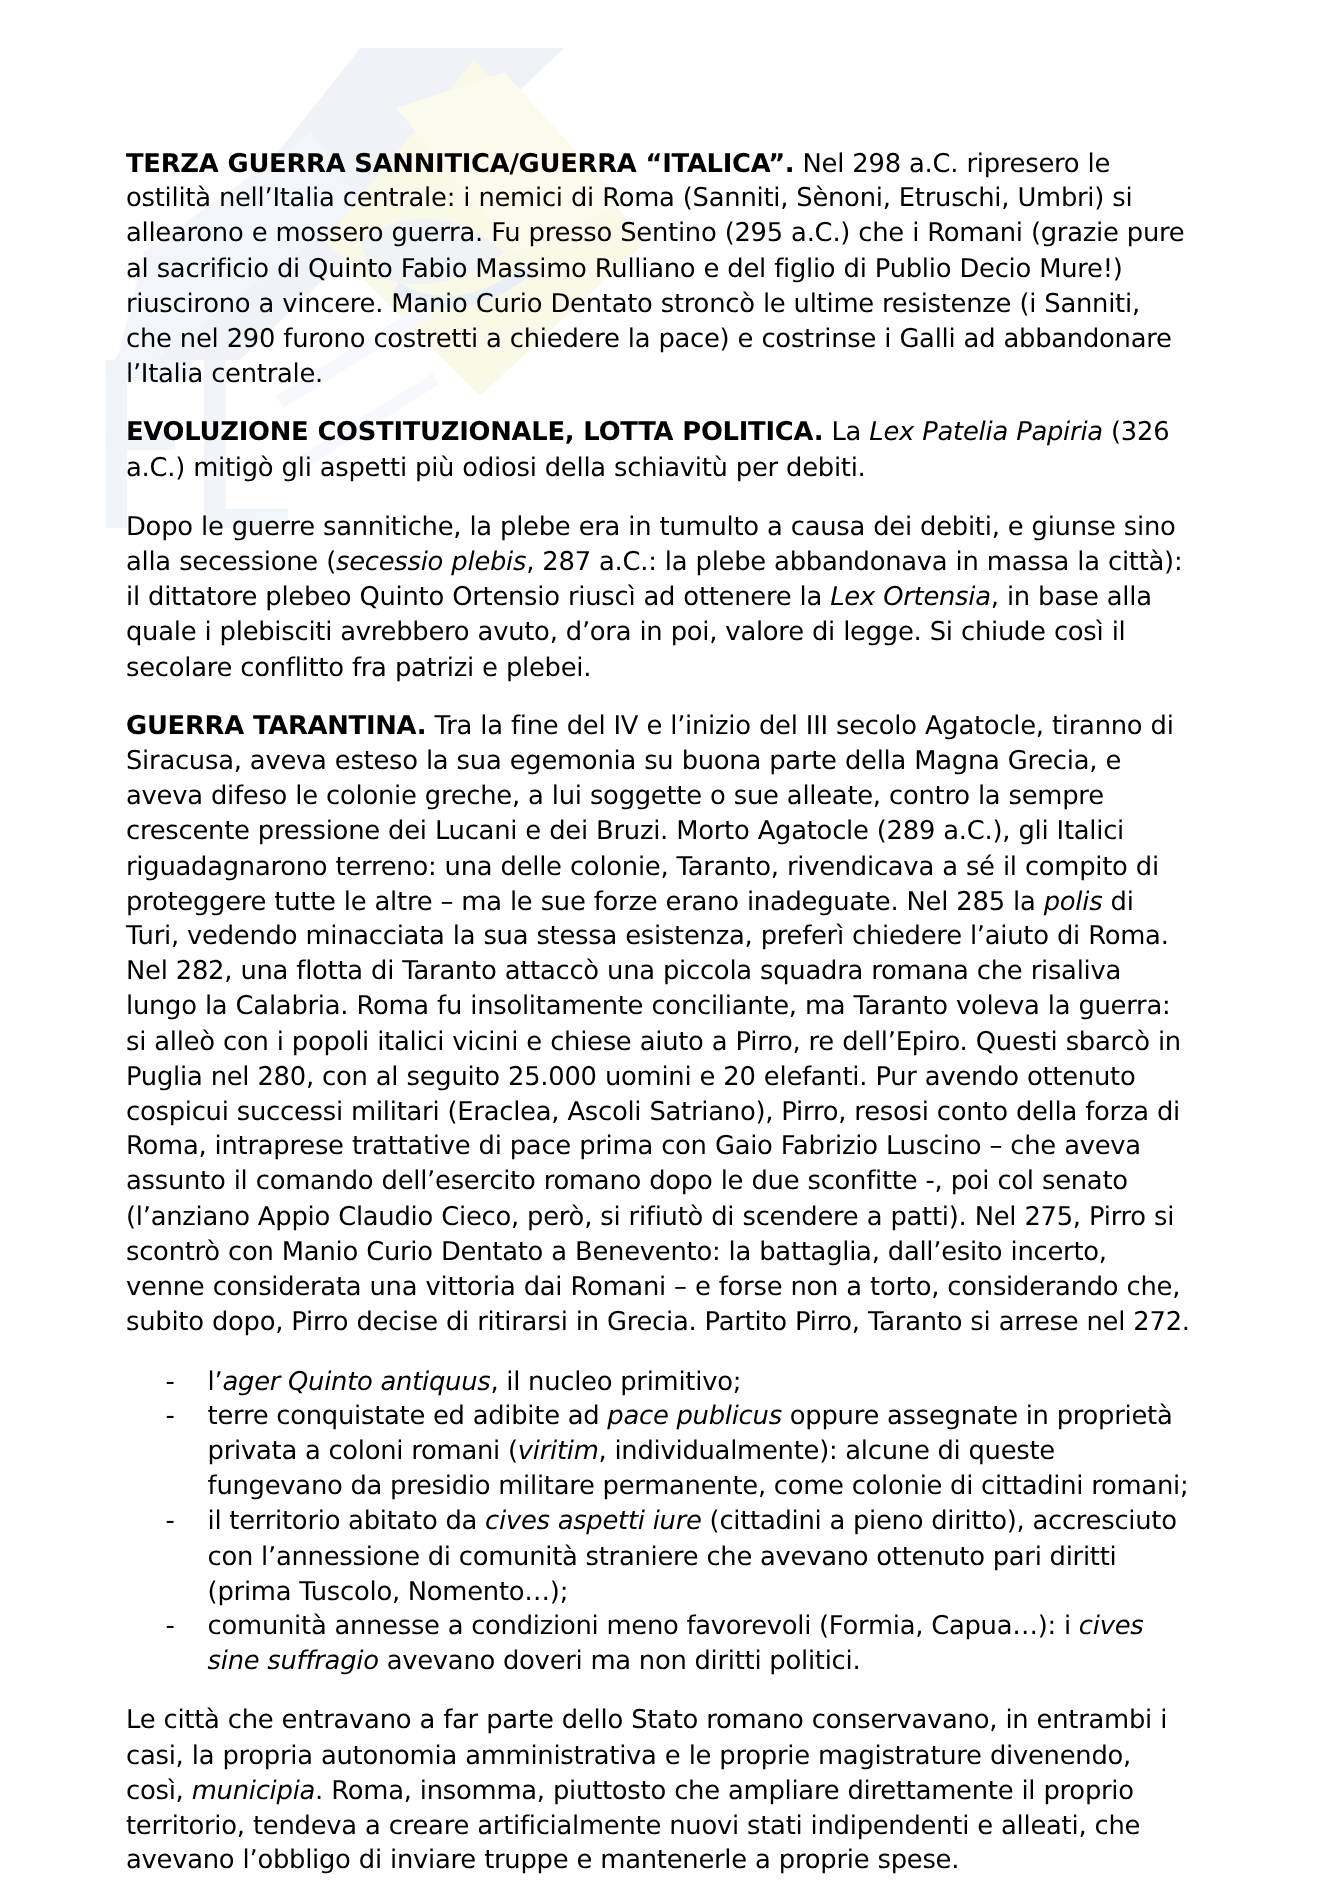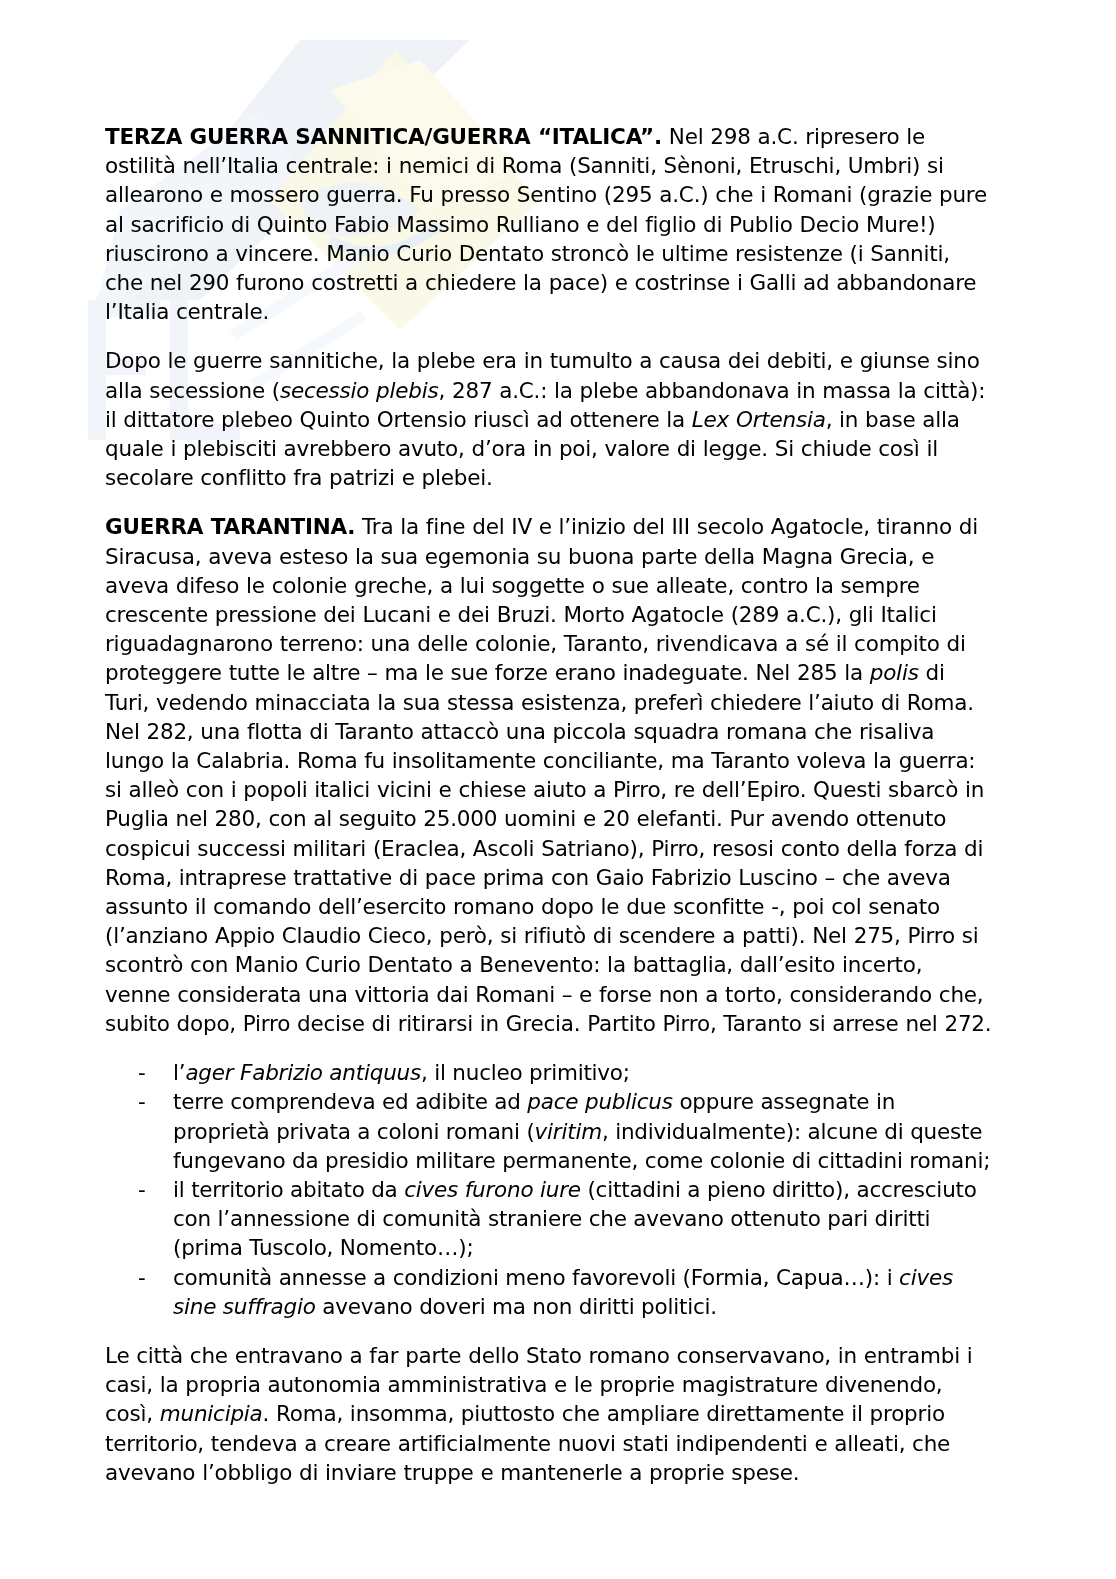"EVOLUZIONE COSTITUZIONALE, LOTTA" p.para { html: none -> <p> <span>EVOLUZIONE COSTITUZIONALE, LOTTA POLITICA.</span><span> La </span><span>Lex Patelia Papiria</span><span> (326 a.C.) mitigò gli aspetti più odiosi della schiavitù per debiti.</span> </p> }
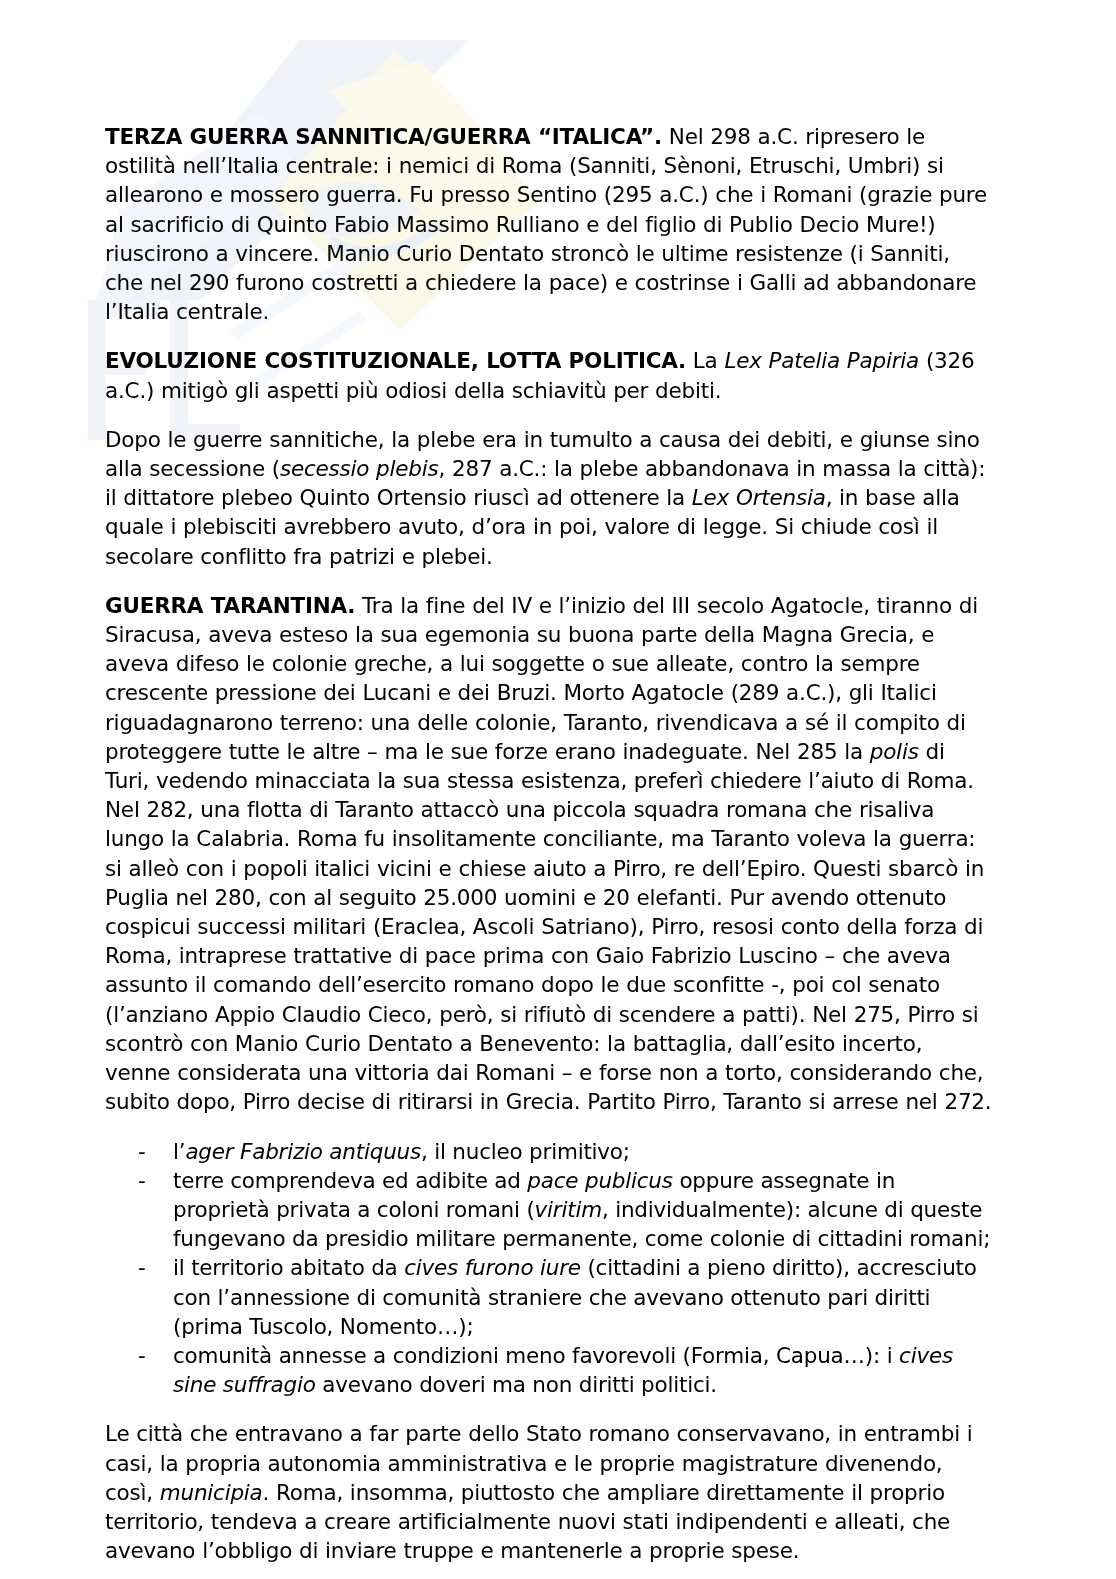"ager Fabrizio antiquus" span.it { text: Fabrizio -> Quinto }
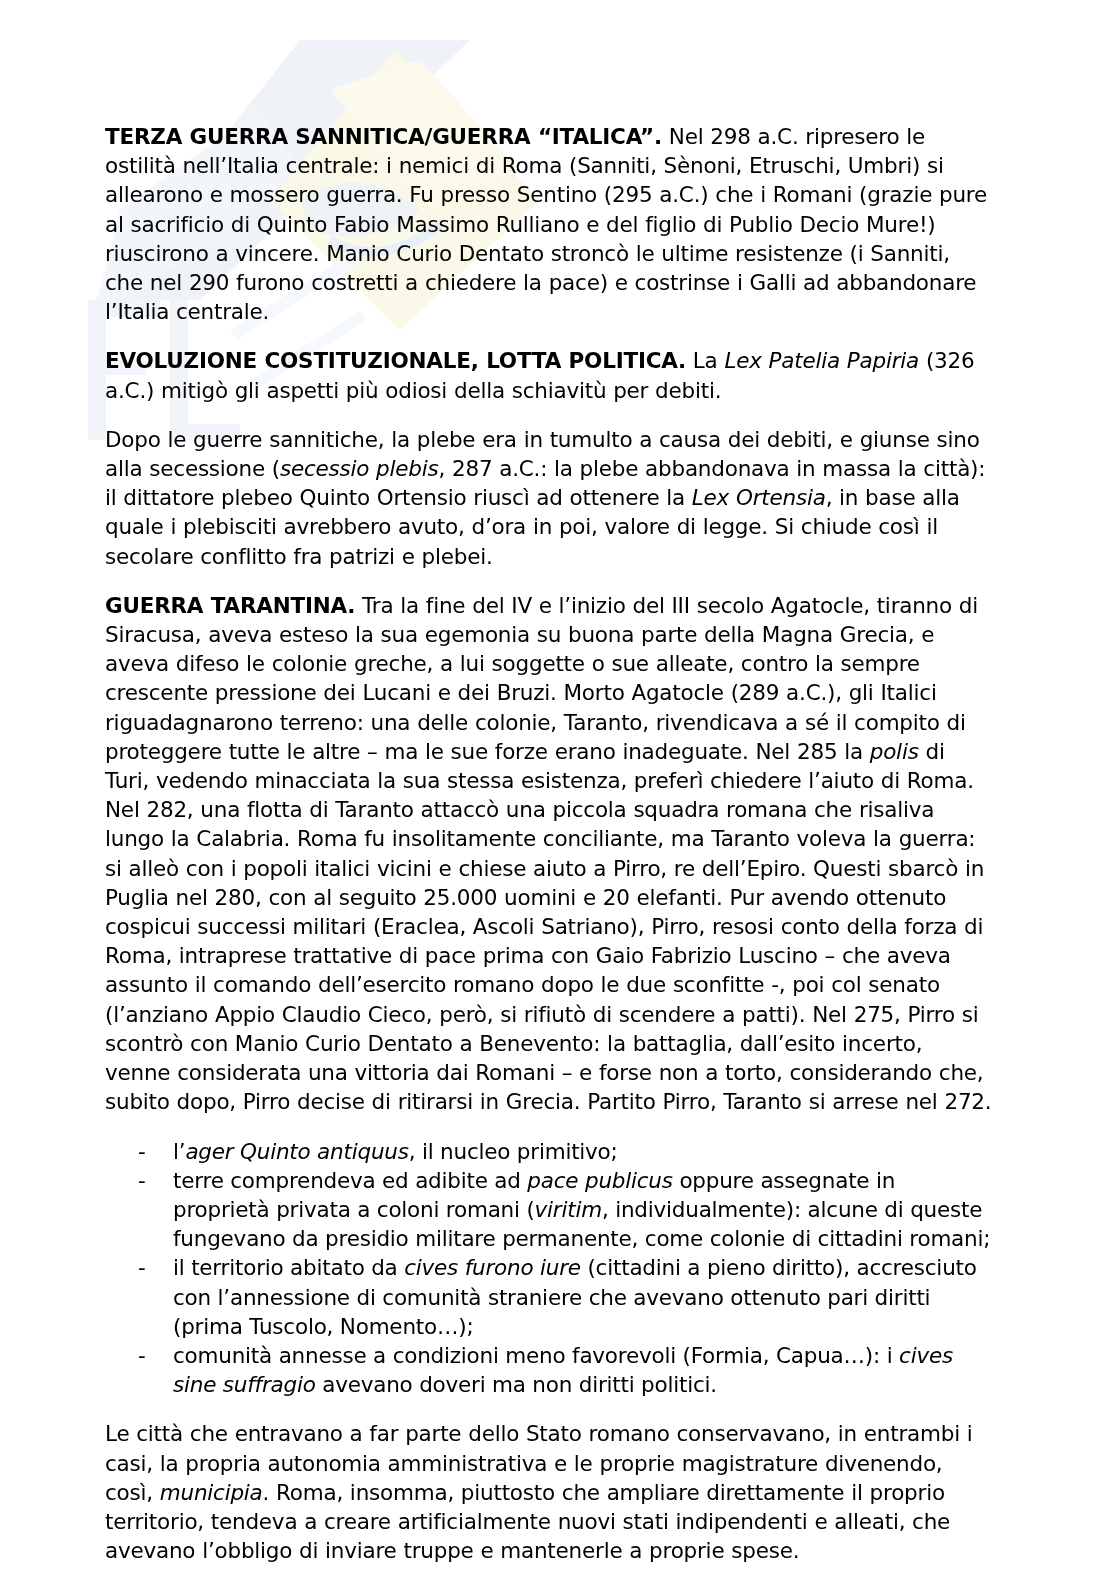"terre comprendeva ed adibite ad" span { text: comprendeva -> conquistate }
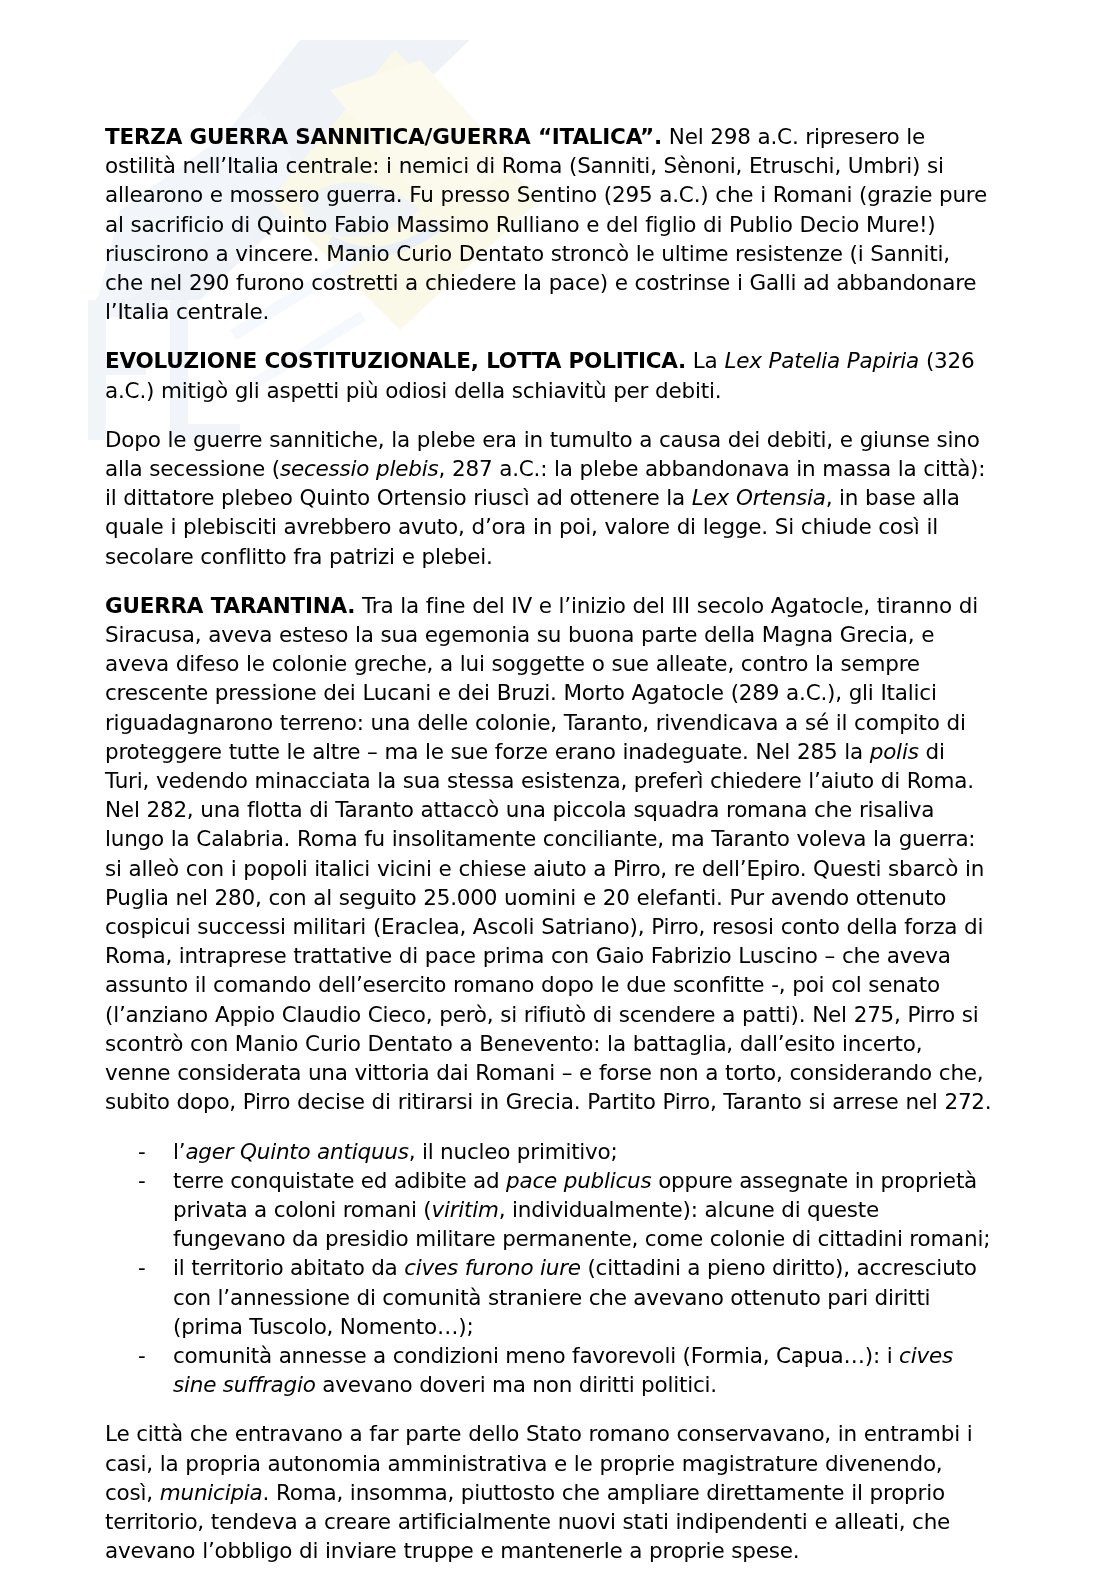"cives furono iure" span.it { text: furono -> aspetti }
